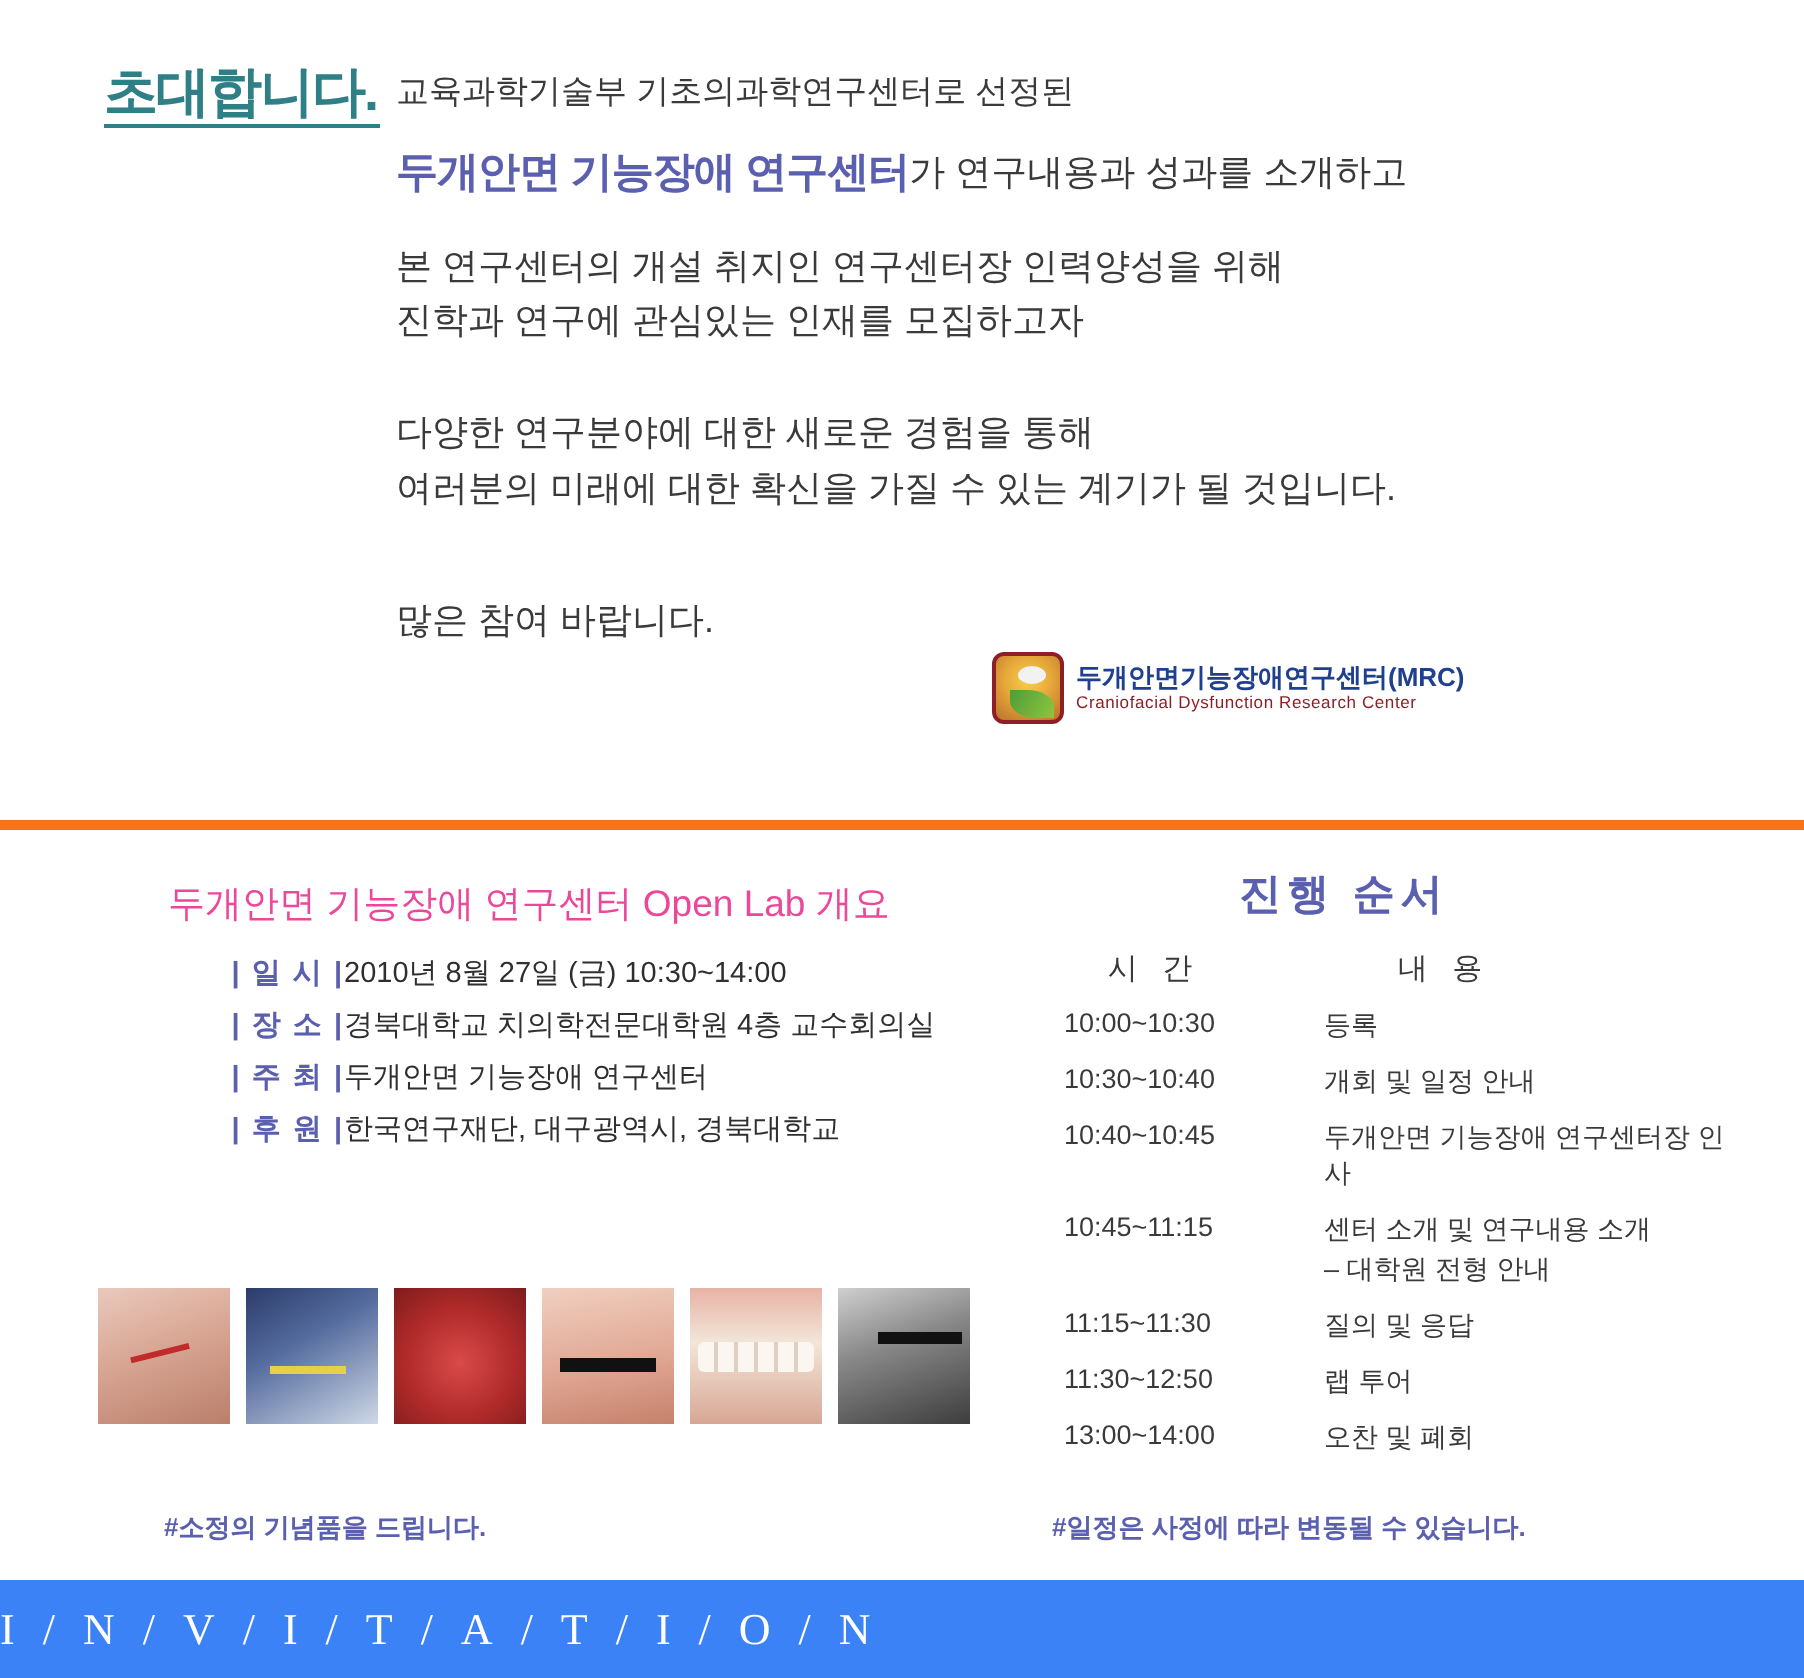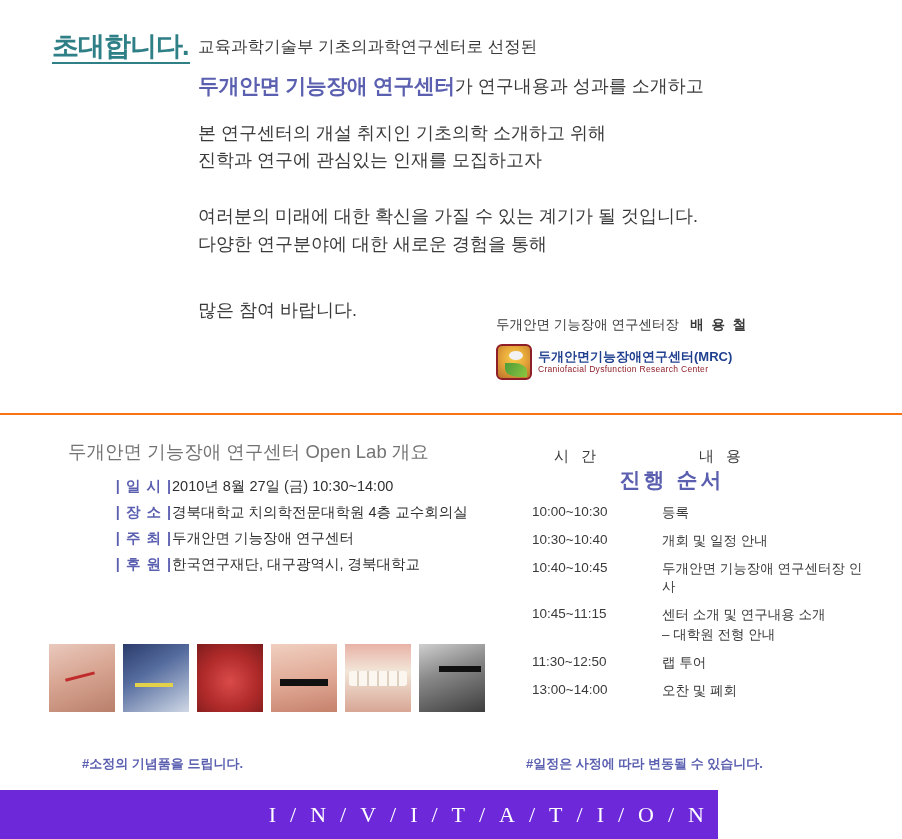"초대합니다." #invite-section { border-bottom: 2px solid #f97316 -> 5px solid #f97316 }
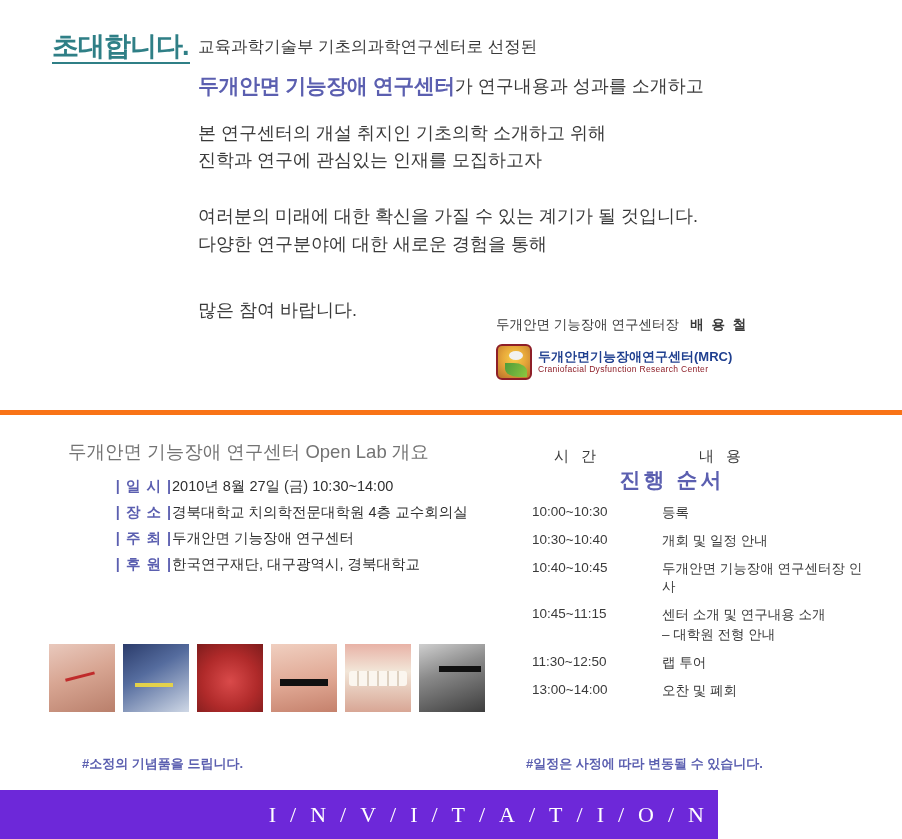"본 연구센터의 개설 취지인 기초의학" div.line { text: 기초의학 소개하고 -> 연구센터장 인력양성을 }
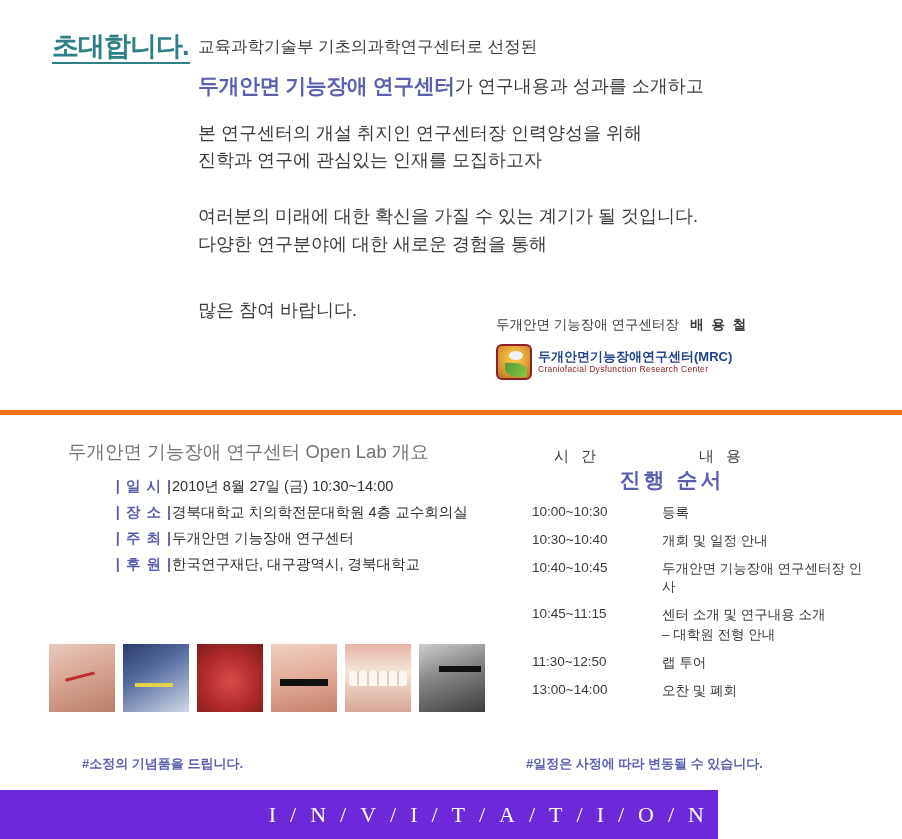"여러분의 미래에 대한 확신을 가질" div.line { order: before "다양한 연구분야에 대한 새로운 경험을" -> after "다양한 연구분야에 대한 새로운 경험을" }
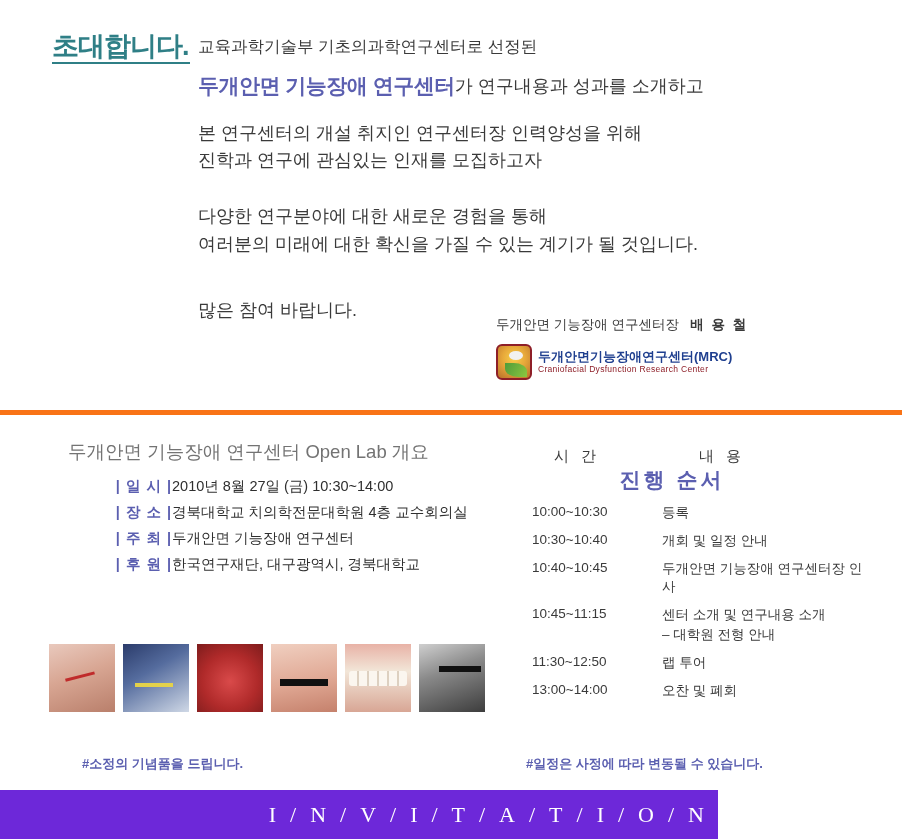"두개안면 기능장애 연구센터장 배 용" div { html: <div> <span>두개안면 기능장애 연구센터장</span> &nbsp; <span>배 용 철</span> </div> -> none }
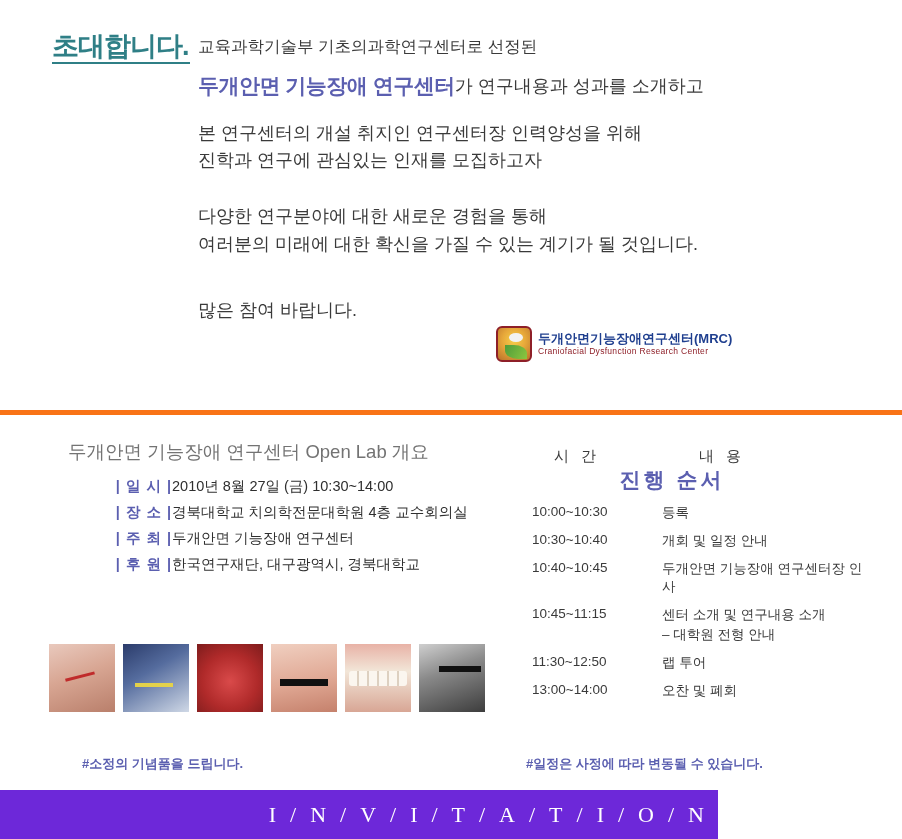"두개안면 기능장애 연구센터 Open Lab" #overview-title { color: #737373 -> #ec4899; left: 68px -> 84px }
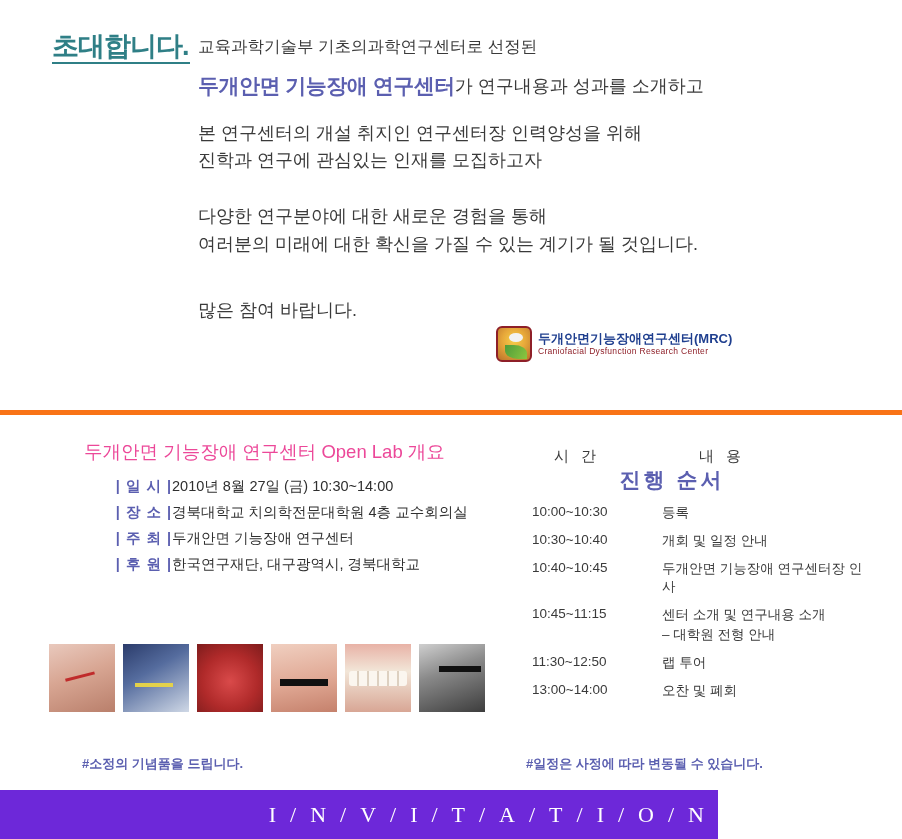"시 간" div { order: before "진행 순서" -> after "진행 순서" }
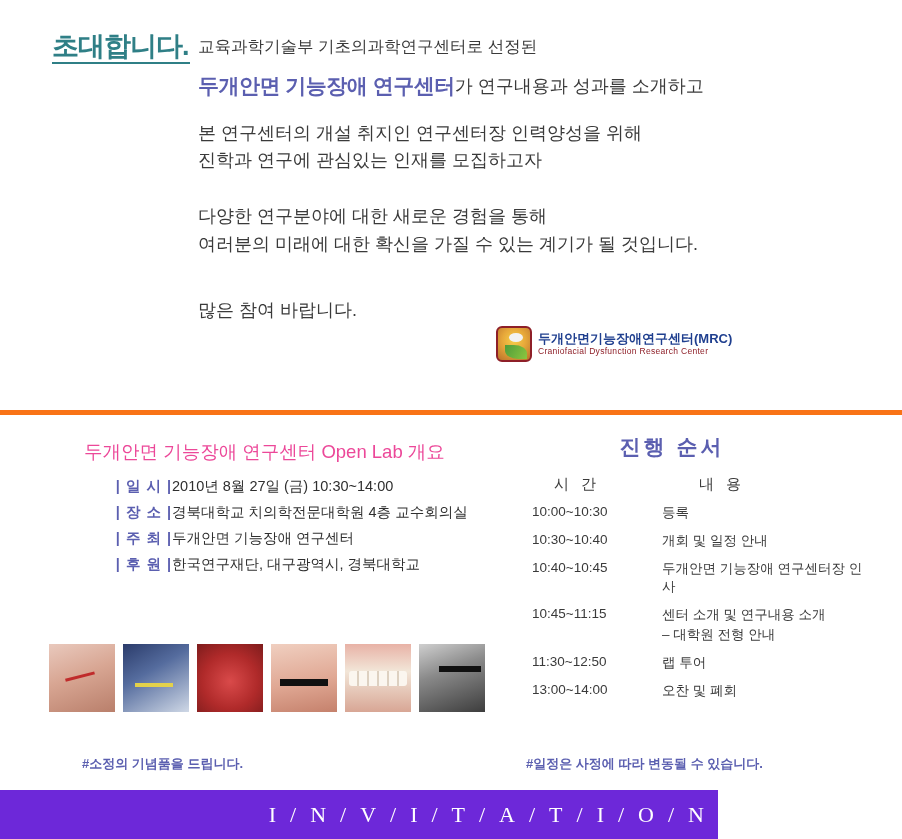"11:15~11:30" div.sched-row { html: none -> <div> <span>11:15~11:30</span> <span>질의 및 응답</span> </div> }
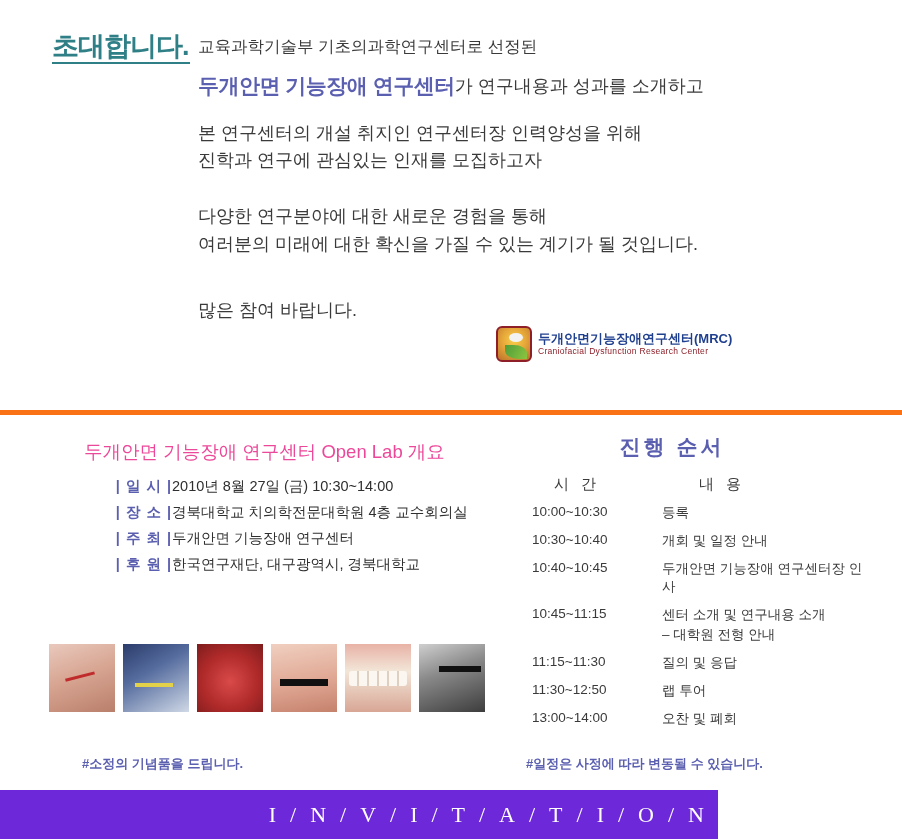"I/N/V/I/T/A/T/I/O/N" #footer-band { background: #6d28d9 -> #3b82f6; justify-content: flex-end -> flex-start; width: 718px -> 902px }
